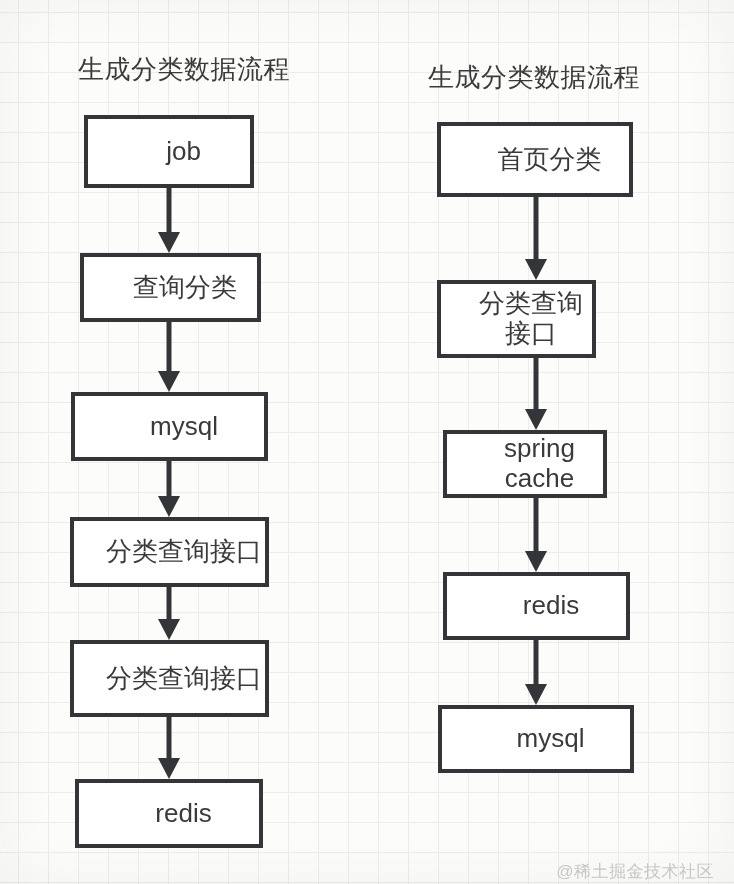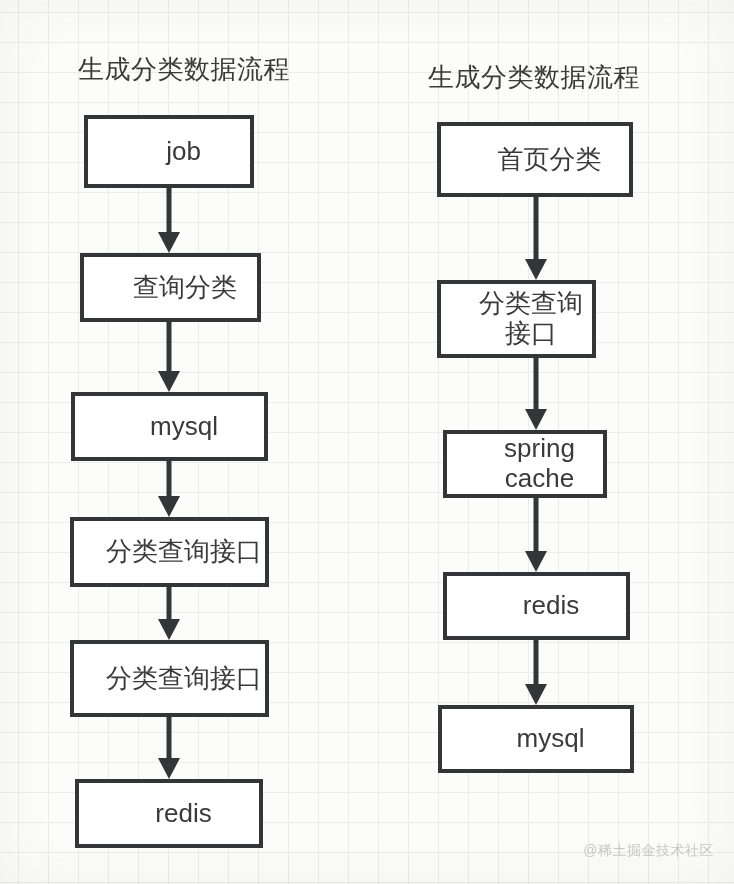"@稀土掘金技术社区" .watermark { font-size: 14px -> 17px; top: 842px -> 860px }
